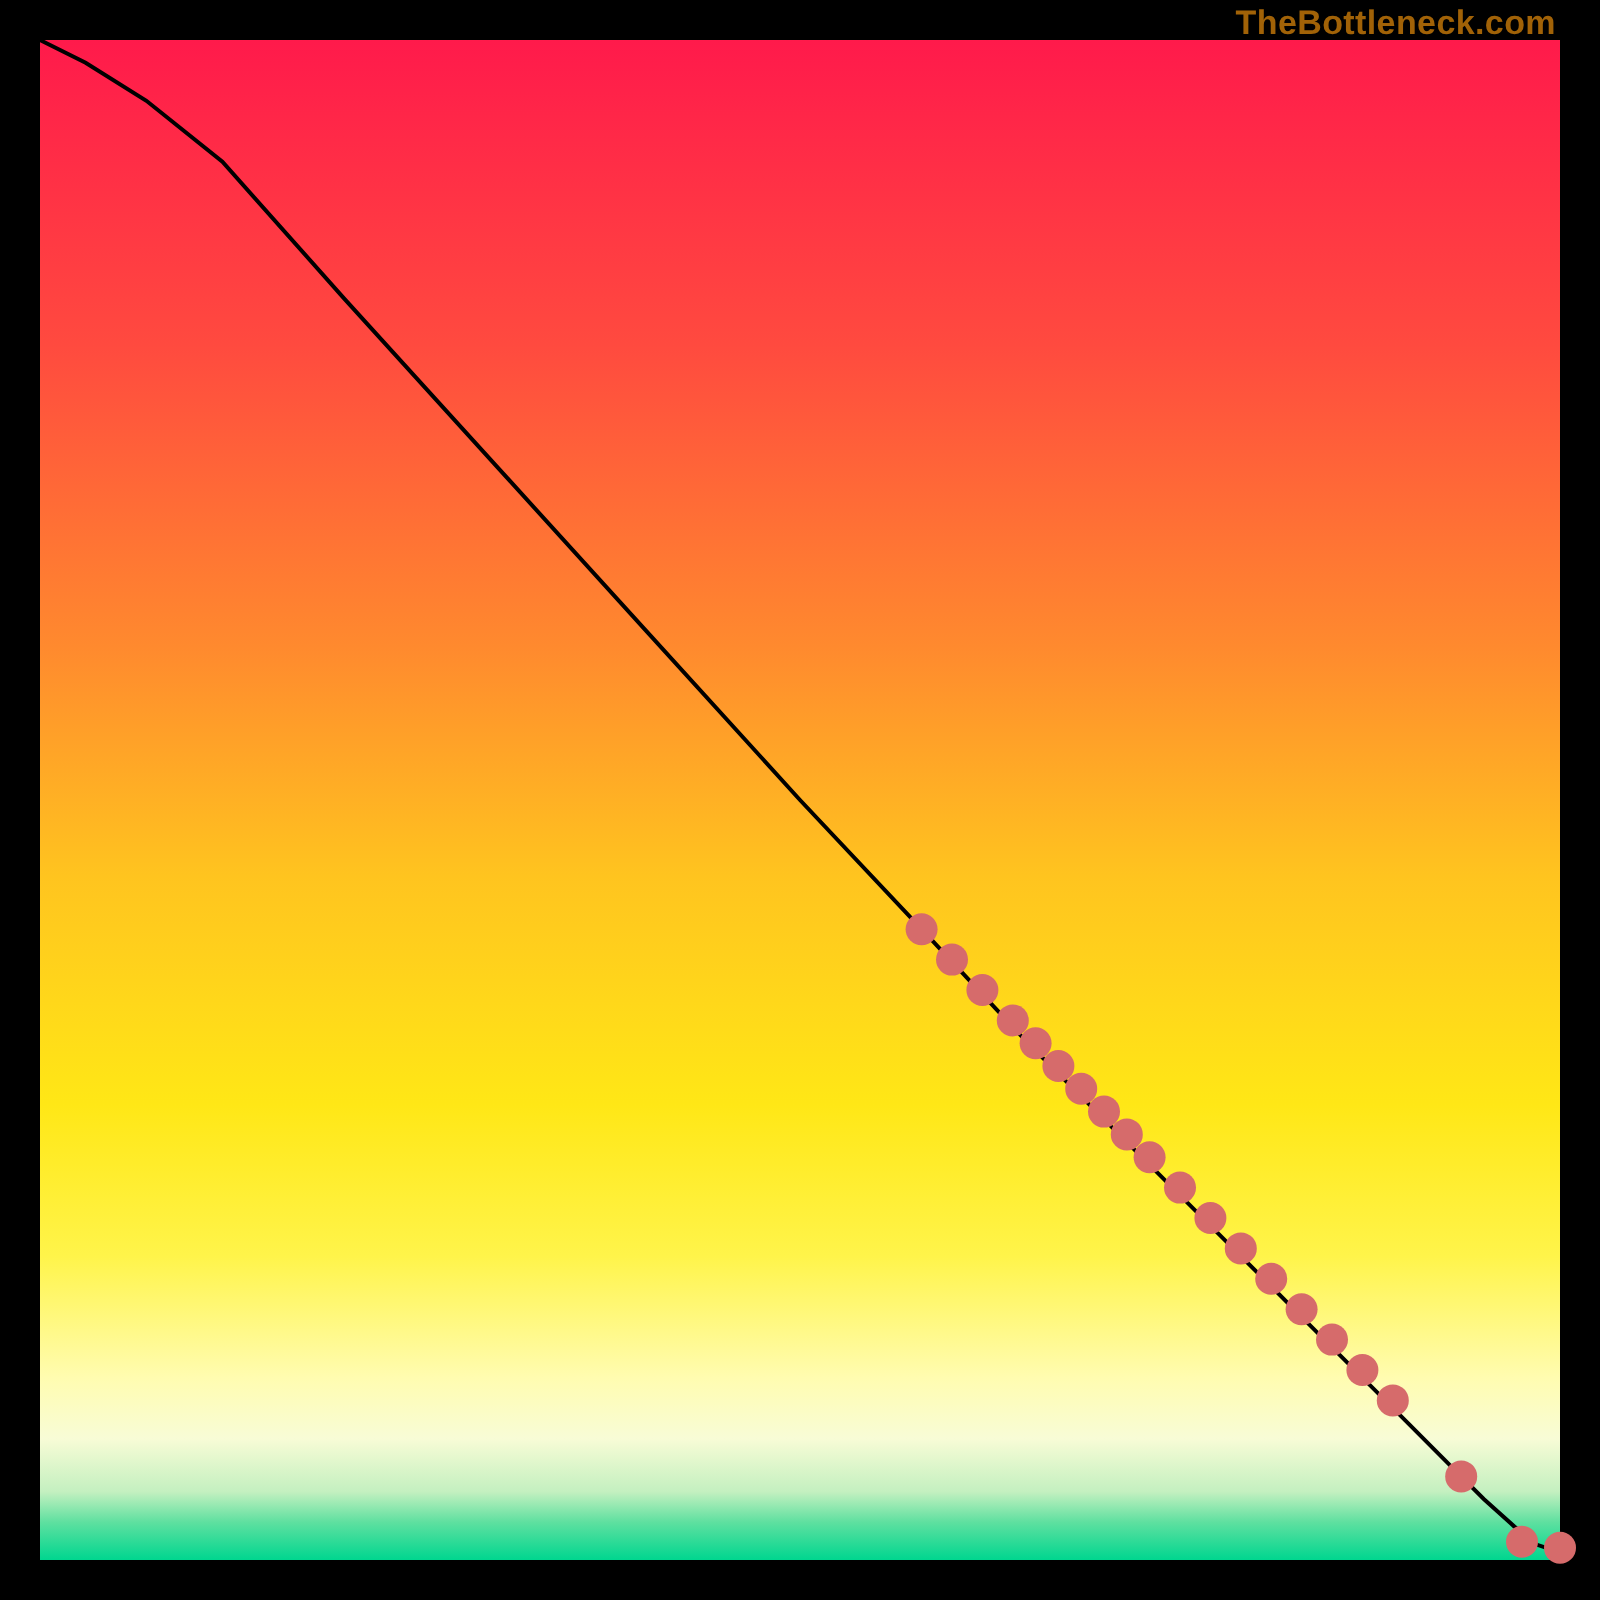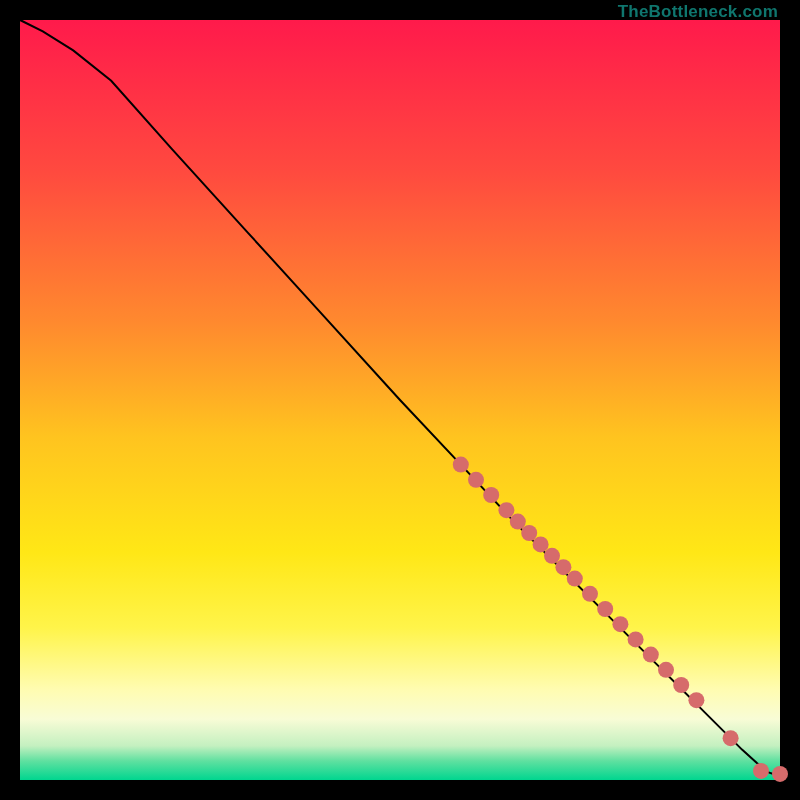"TheBottleneck.com" .watermark { color: #0f766e -> #a16207 }
